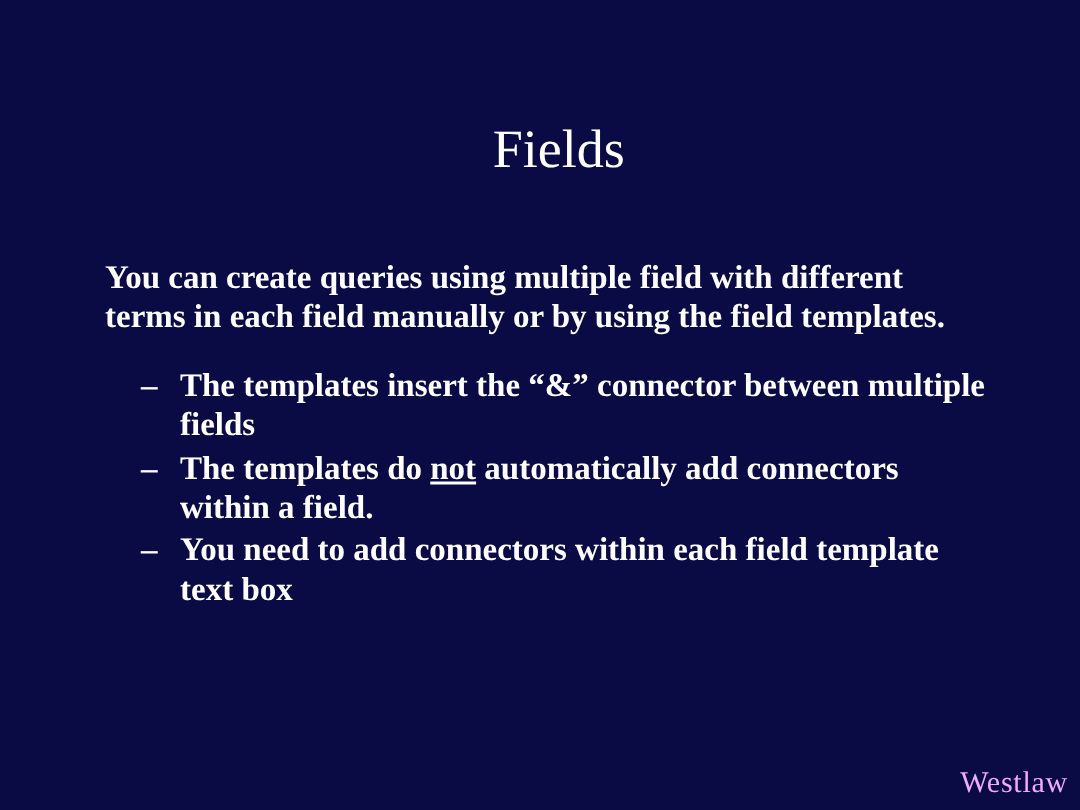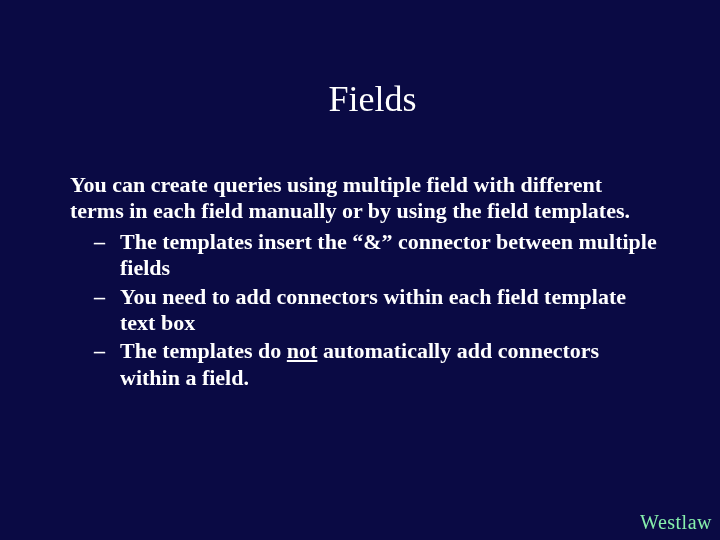"The templates insert the “&”" .bullets { margin-top: 4px -> 19px }
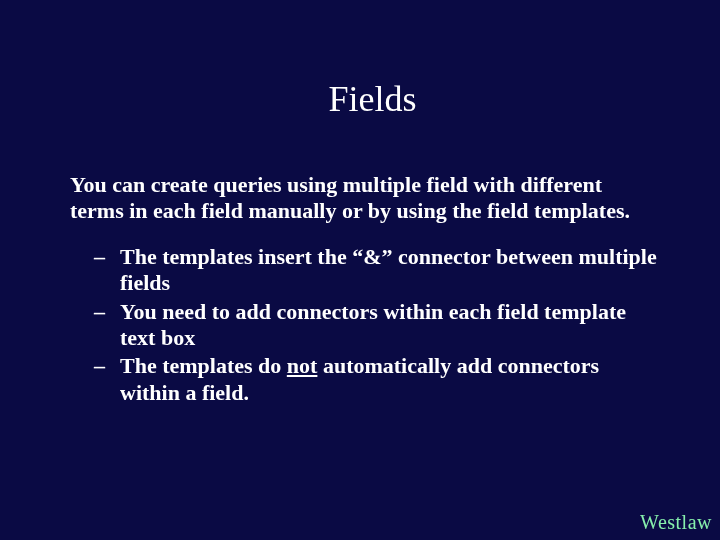"You need to add connectors" div.bullet { order: before "The templates do not automatically" -> after "The templates do not automatically" }
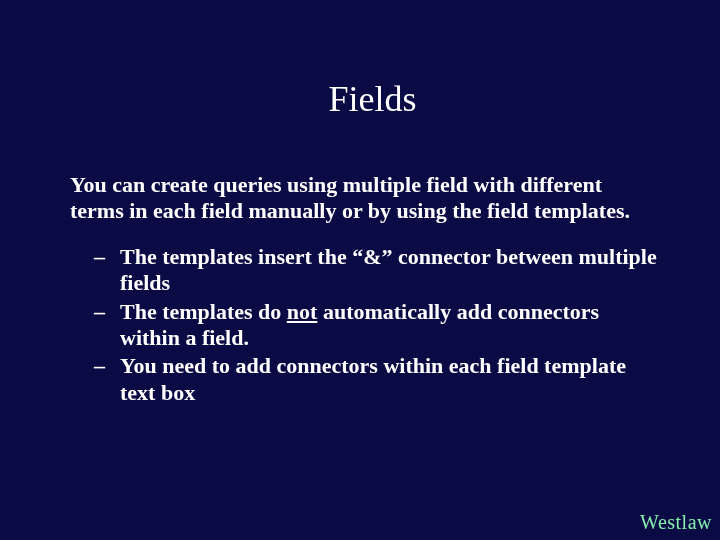"Westlaw" .logo { color: #86efac -> #f0abfc }
